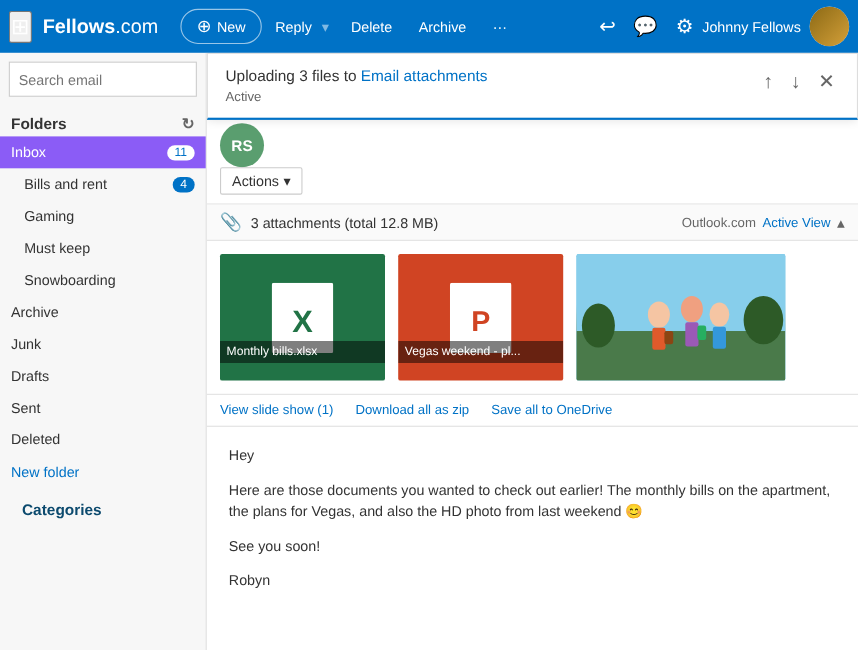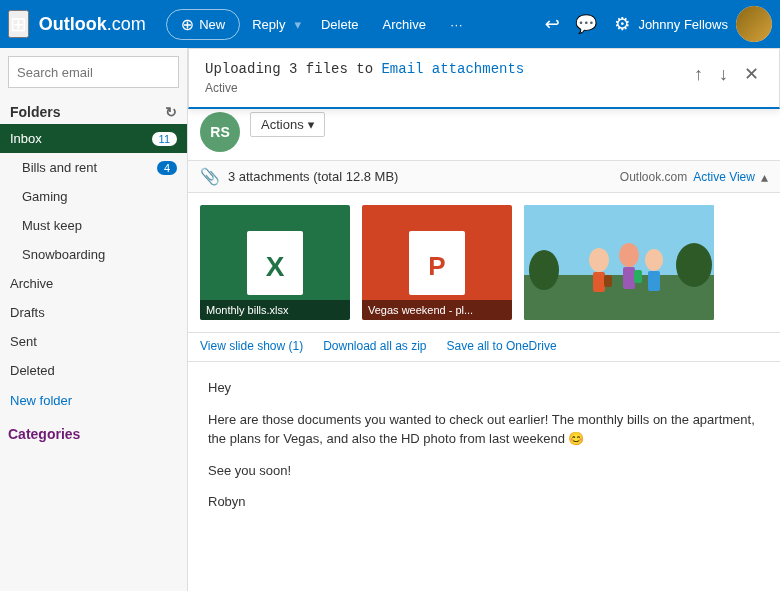"Outlook" span { text: Outlook -> Fellows }
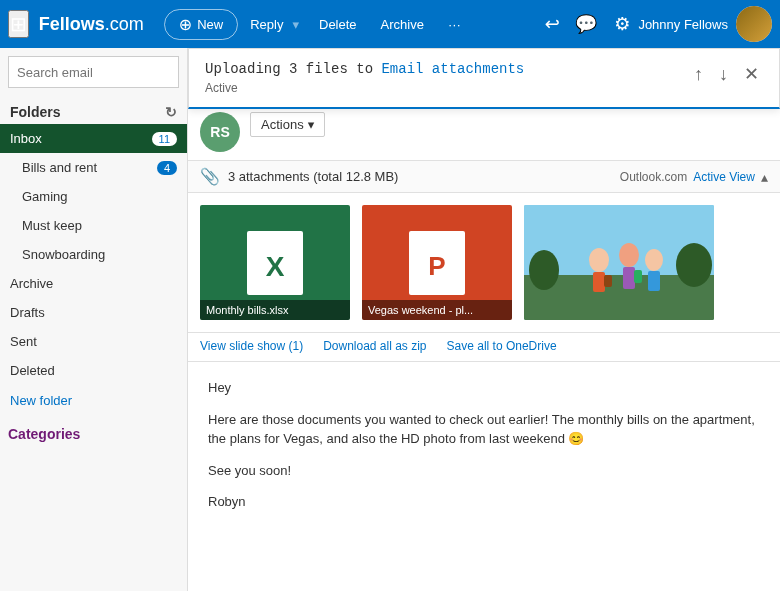"Uploading 3 files to Email" .upload-toast-title { font-family: Liberation Mono, monospace -> none }
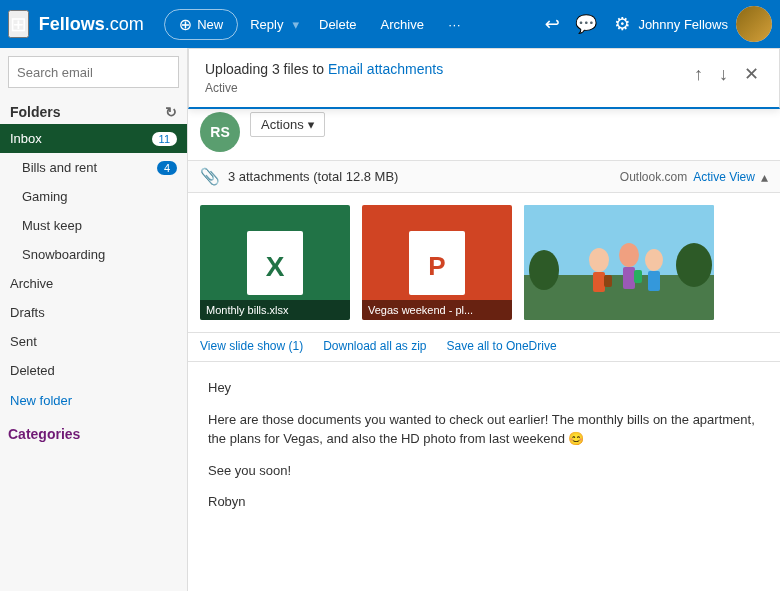"Inbox" .folder-item.active { background: #14532d -> #8b5cf6 }
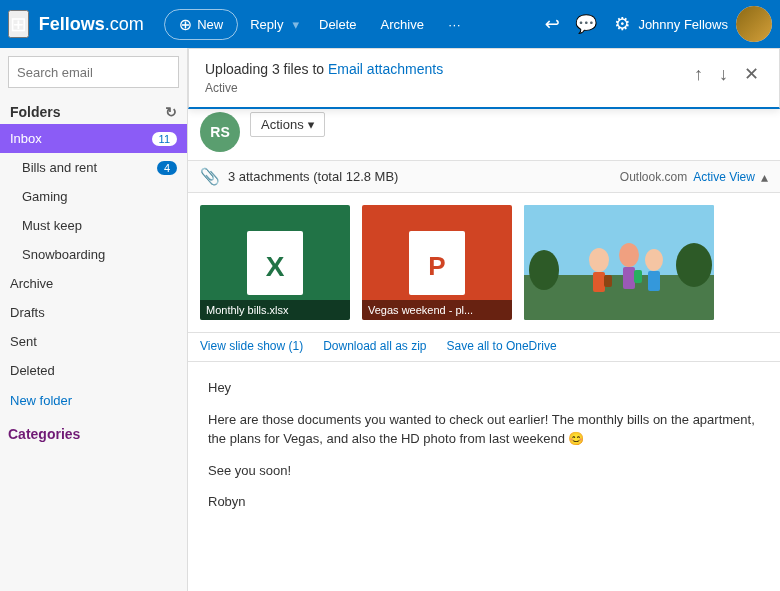"RS" .email-header { flex-direction: none -> column }
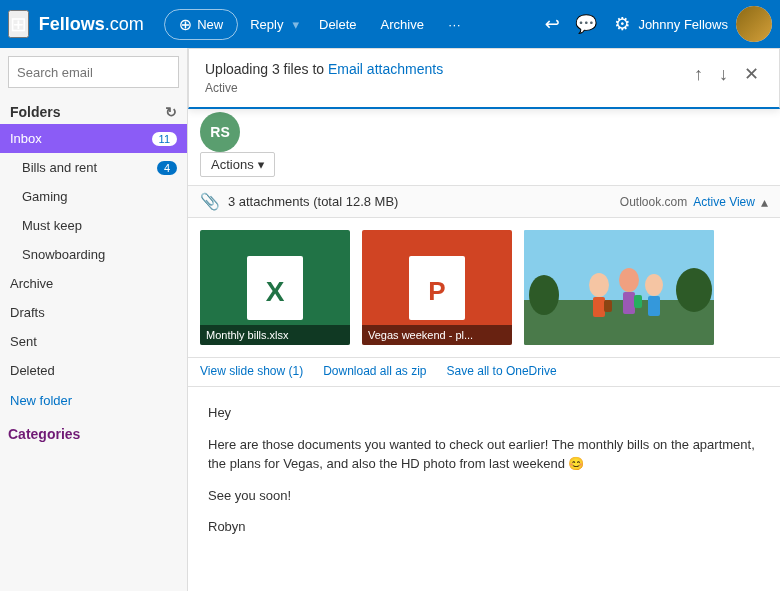"Junk" div.folder-item { html: none -> <div> <span>Junk</span> </div> }
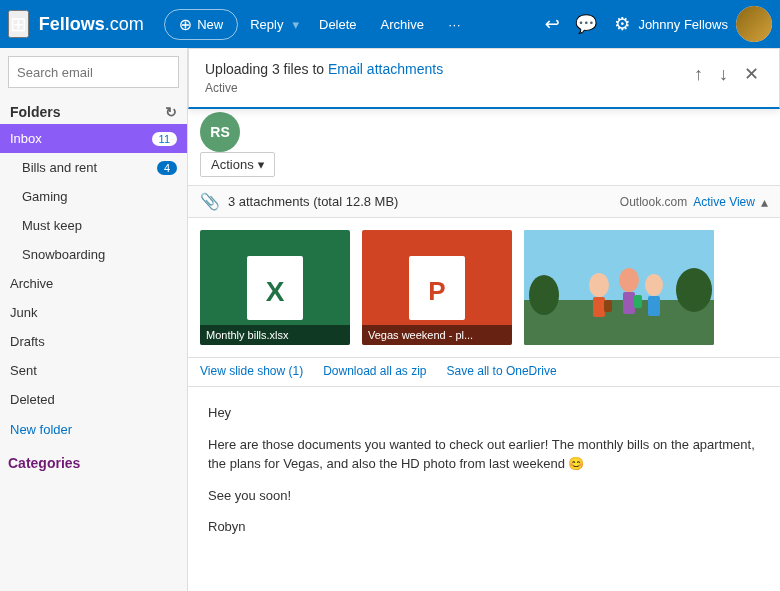"Monthly bills.xlsx" .thumb-filename { bottom: 0 -> 16px }
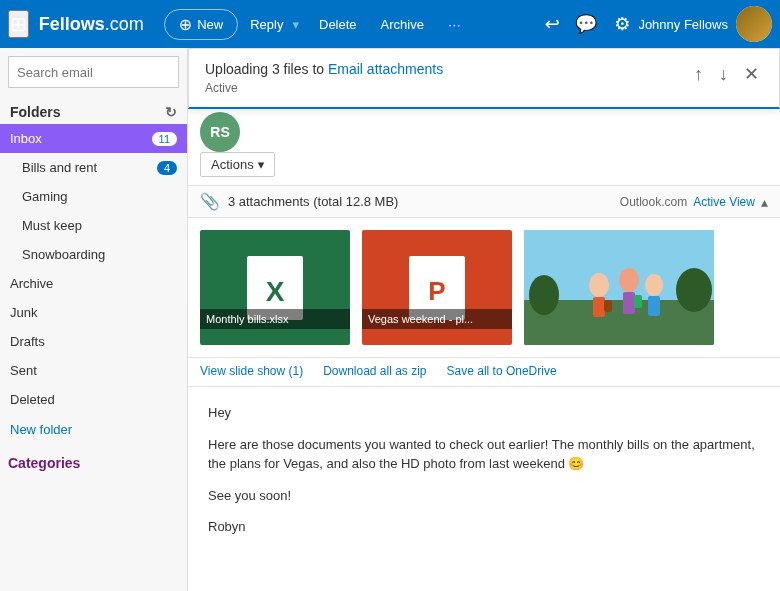"Categories" .categories-header { color: #701a75 -> #0c4a6e; padding: 10px 10px 4px 8px -> 10px 10px 4px 20px }
